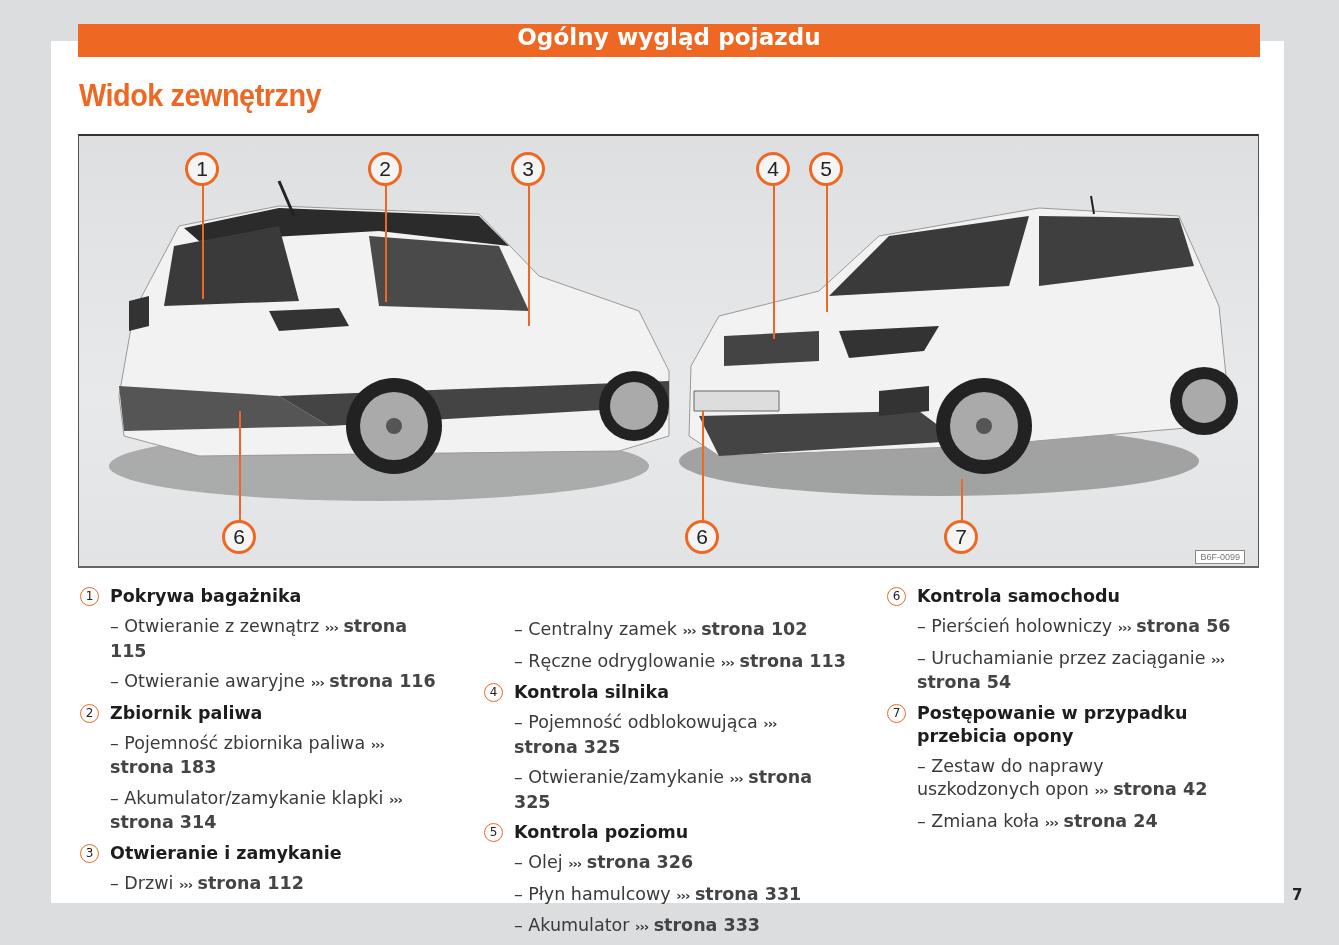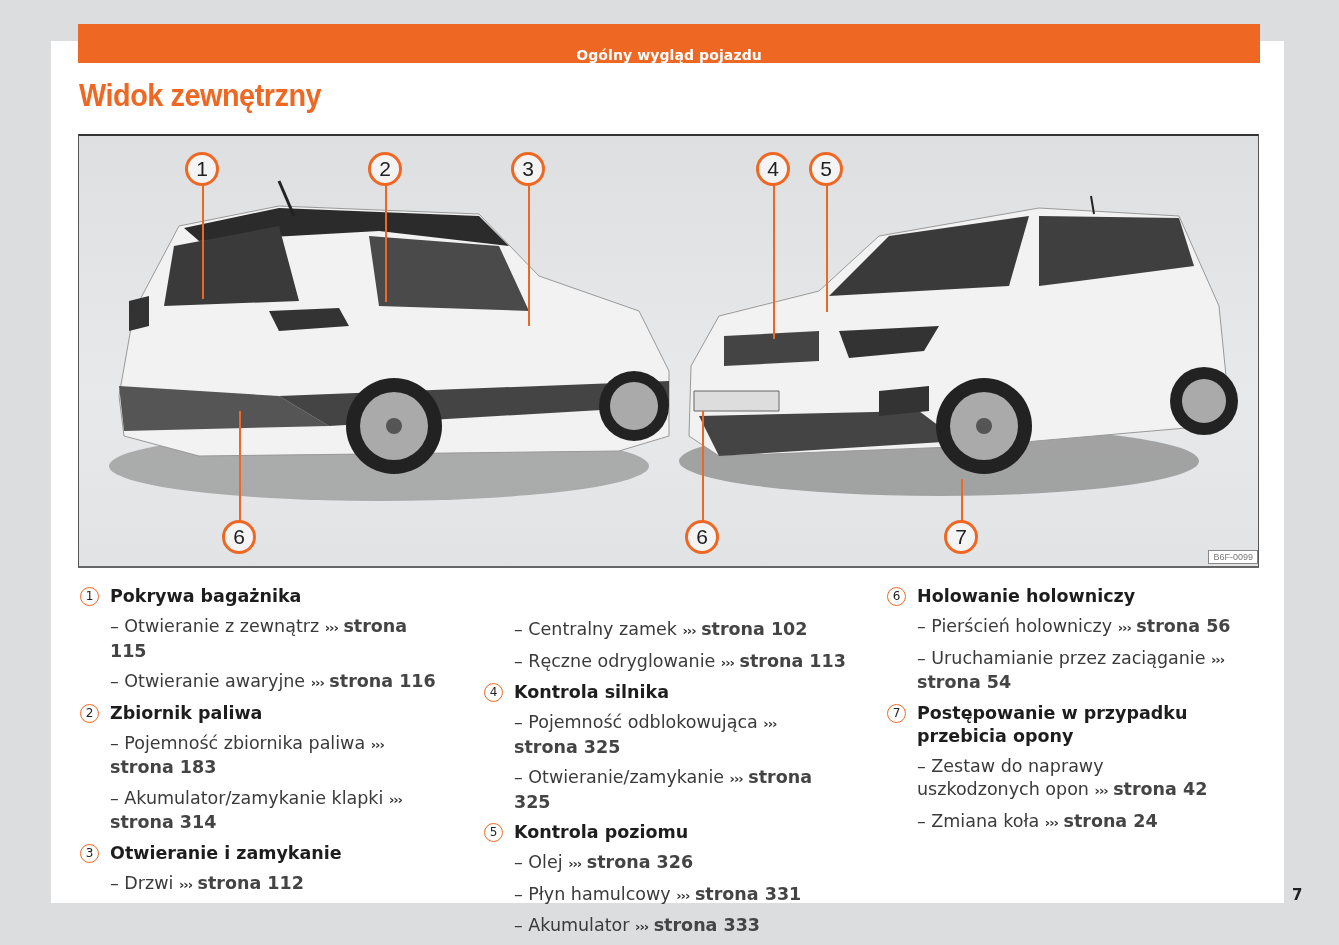"Ogólny wygląd pojazdu" .header-bar { align-items: flex-end -> flex-start; font-size: 14px -> 23px; height: 39px -> 33px }
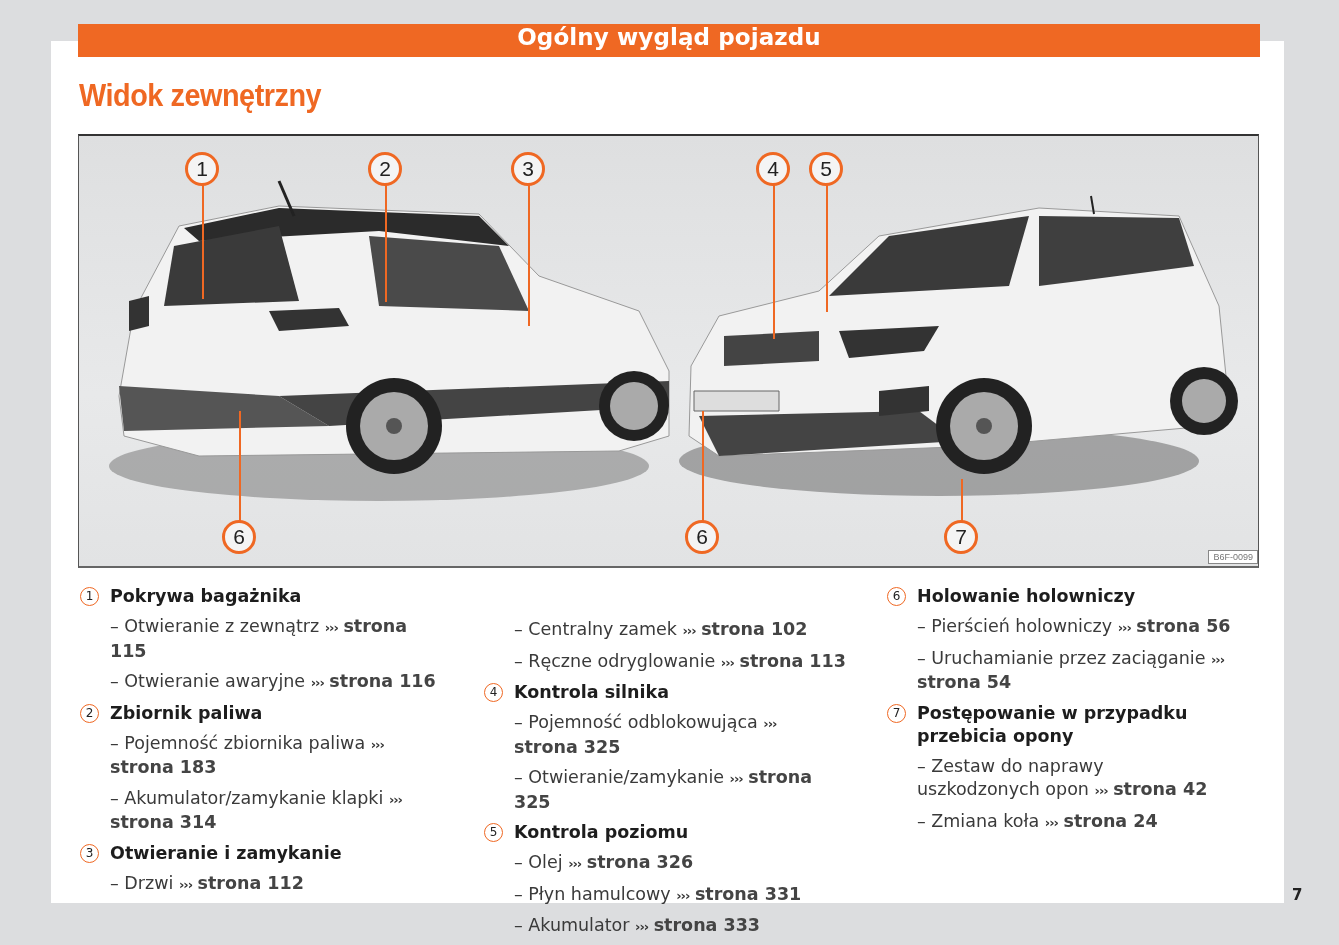"B6F-0099" .fig-code { right: 0 -> 13px }
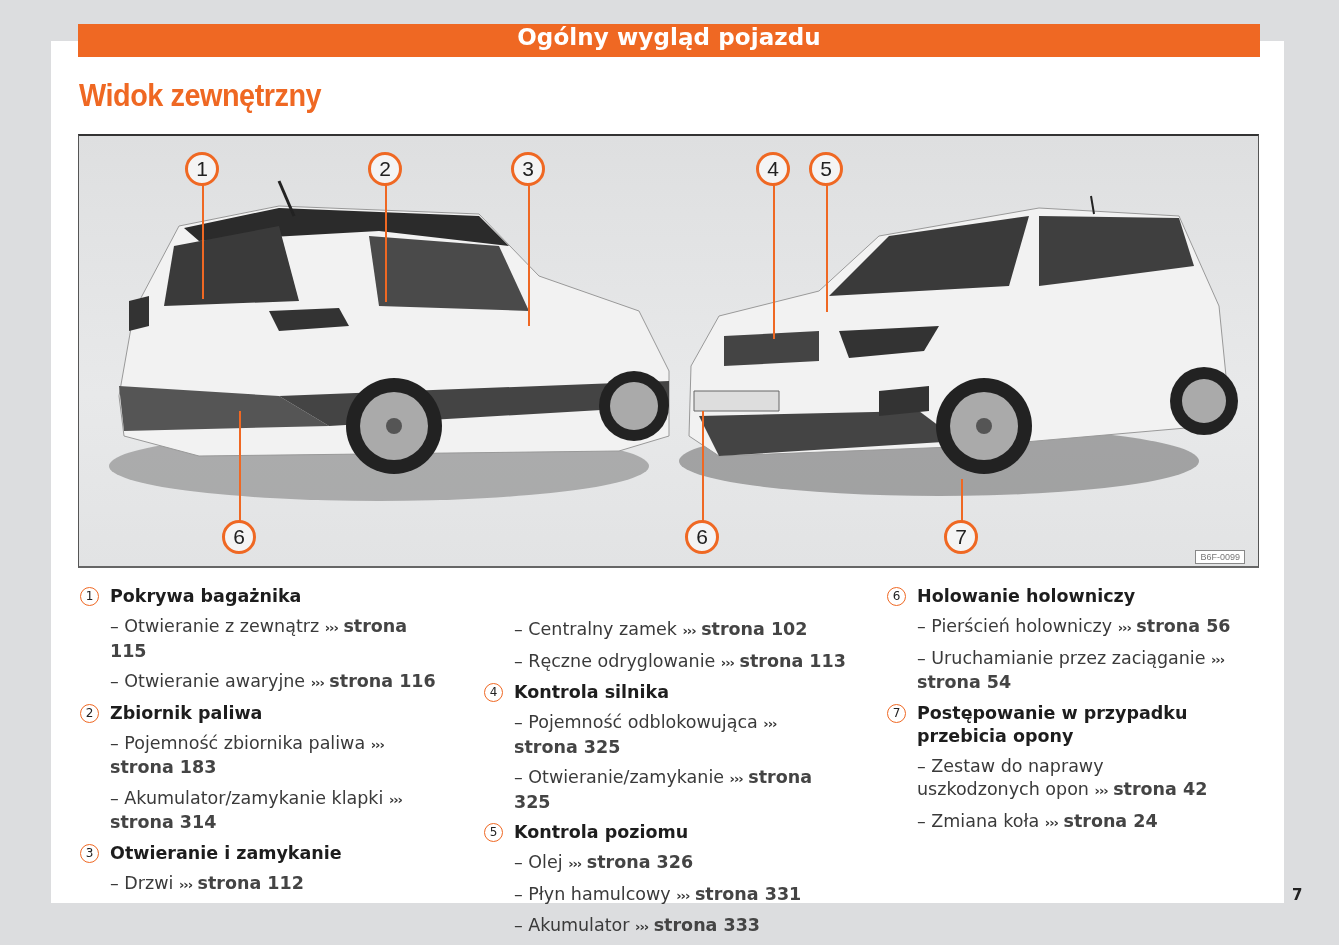"Holowanie holowniczy" span { text: Holowanie holowniczy -> Kontrola samochodu }
